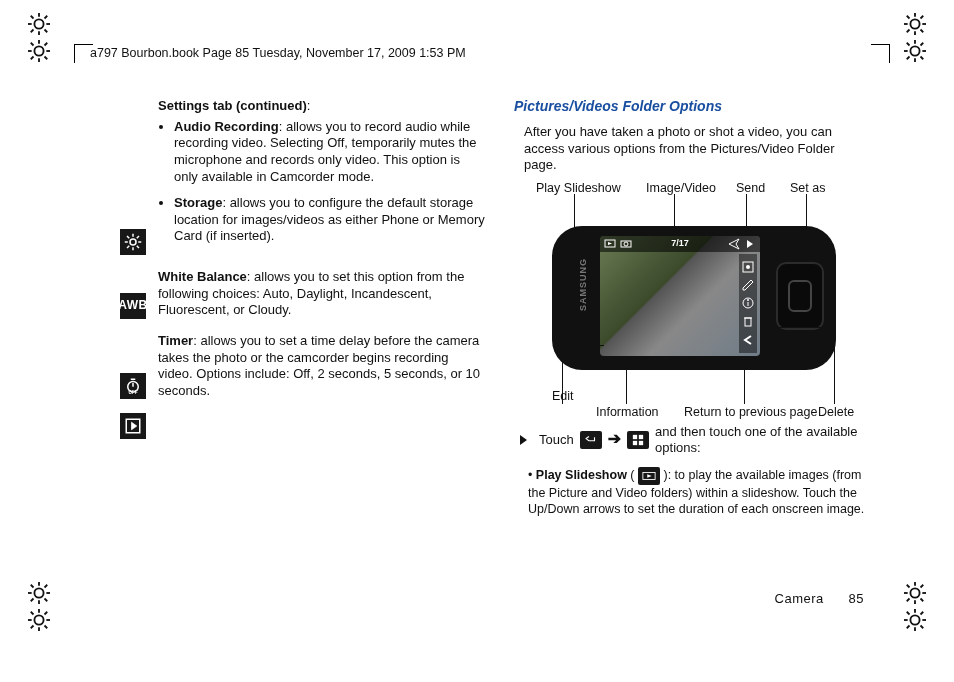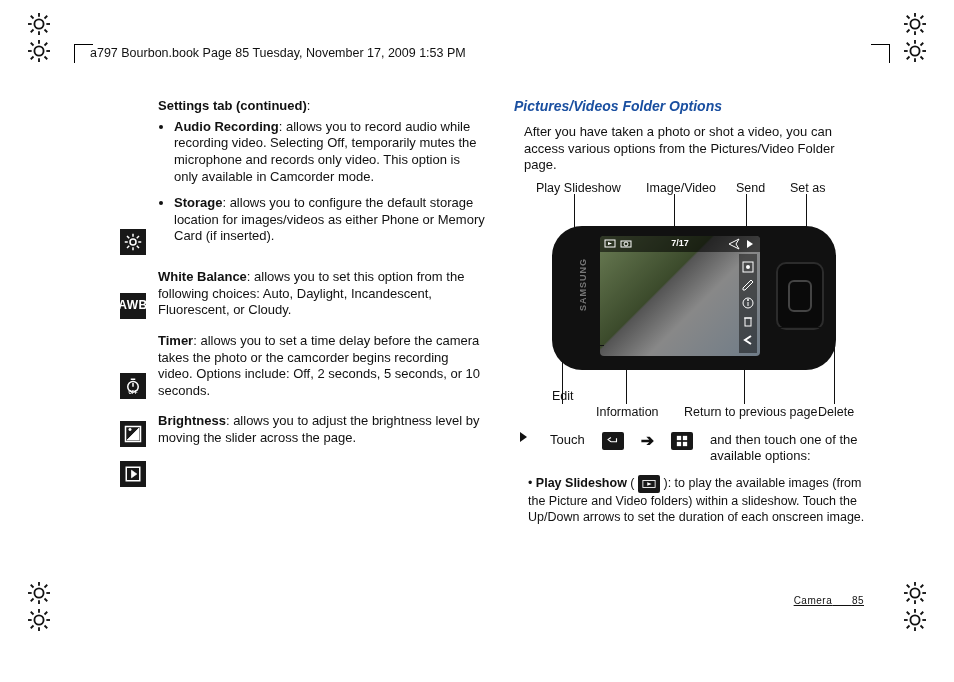"Brightness: allows you to adjust" div.icon-row { html: <div> <div> <svg> <rect></rect> <polygon></polygon> <line></line> <line></line> </svg> </div> <div> <span>Brightness</span><span>: allows you to adjust the brightness level by moving the slider across the page.</span> </div> </div> -> none }
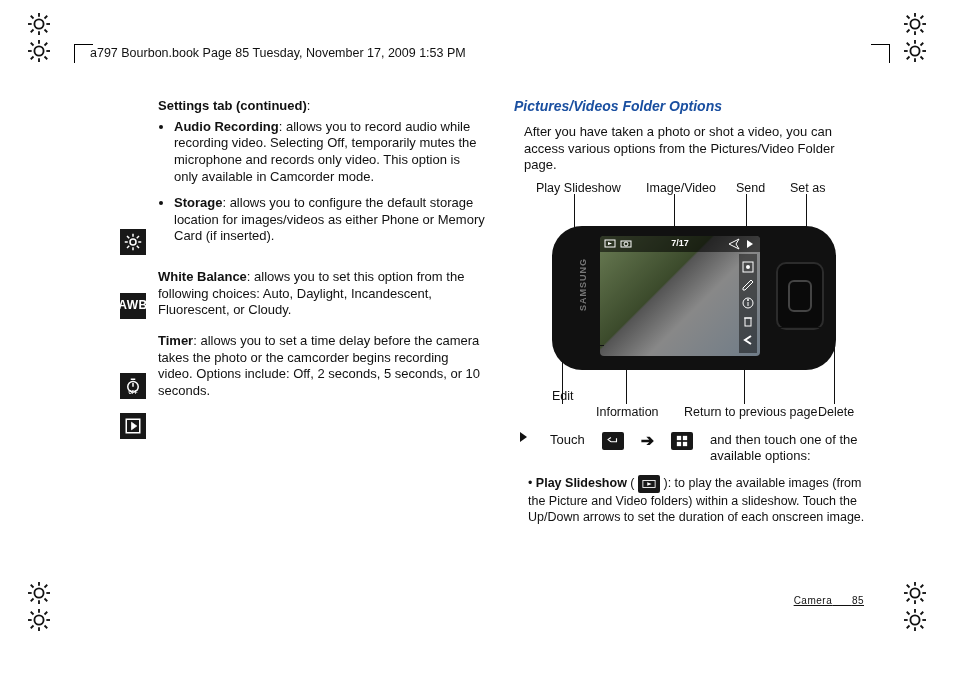"Touch" .touch-line { align-items: flex-start -> center; gap: 17px -> 6px; margin-top: 12px -> 4px }
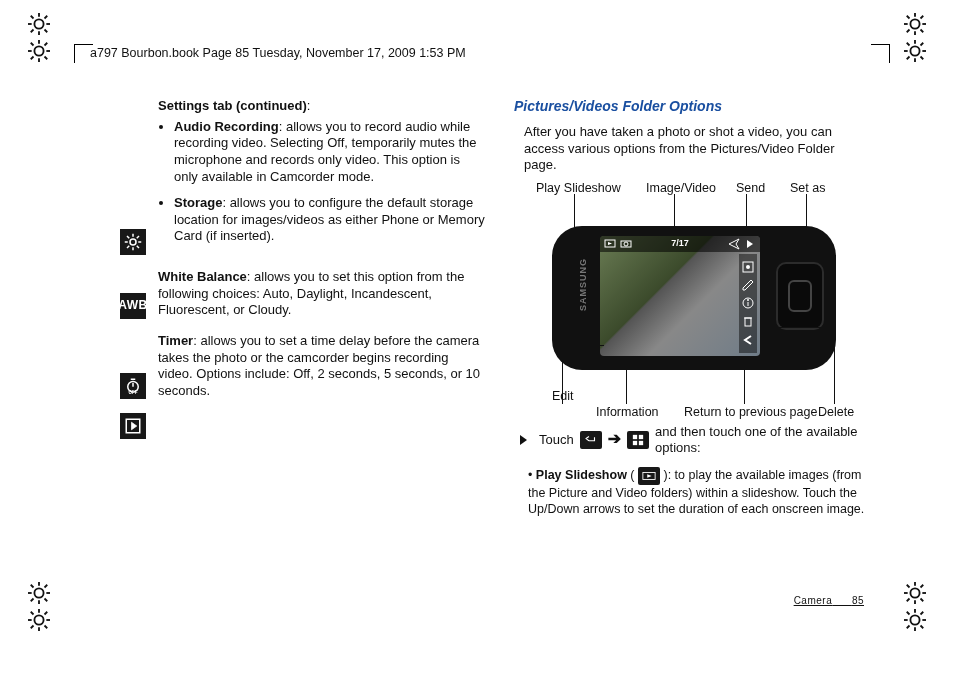"Camera 85" .footer { font-size: 10px -> 13px; text-decoration: underline -> none }
